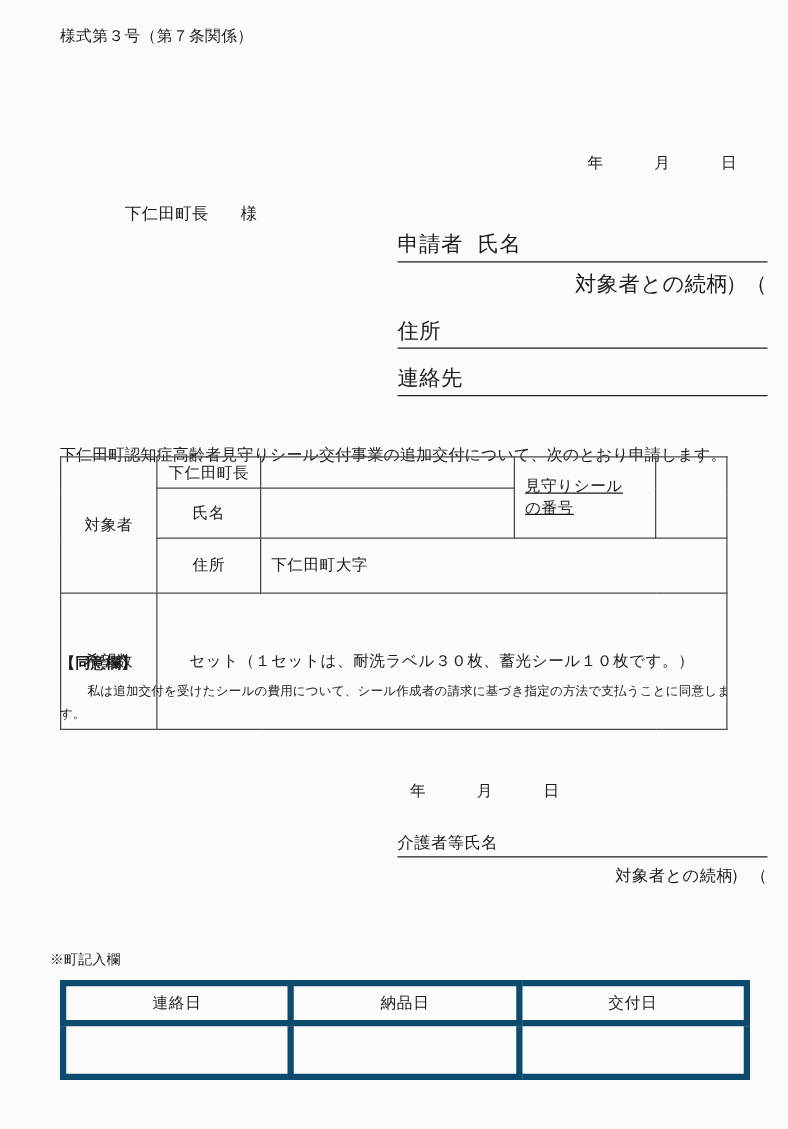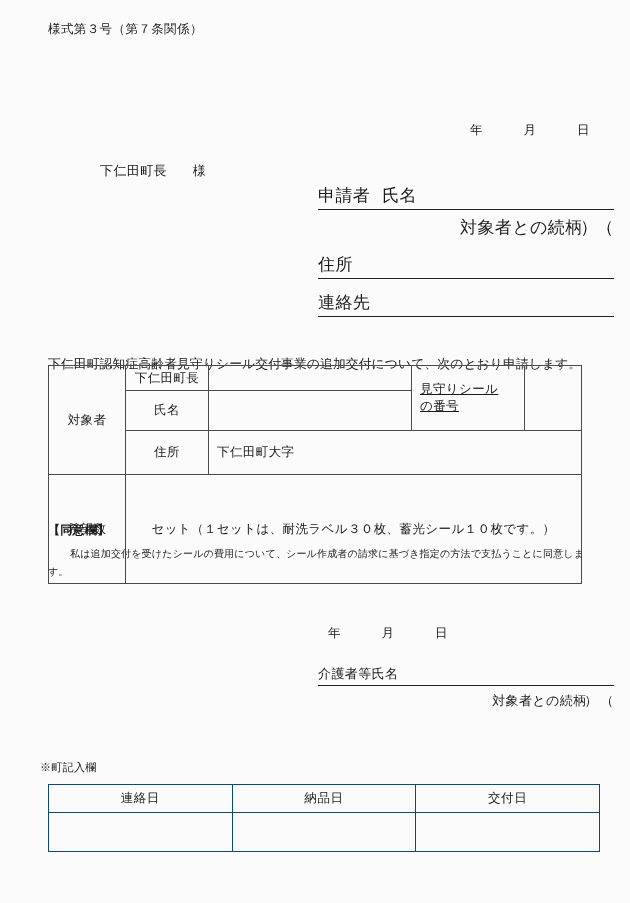"連絡日" .office-table td { border: 1px solid #0c4a6e -> 5px solid #0c4a6e }
